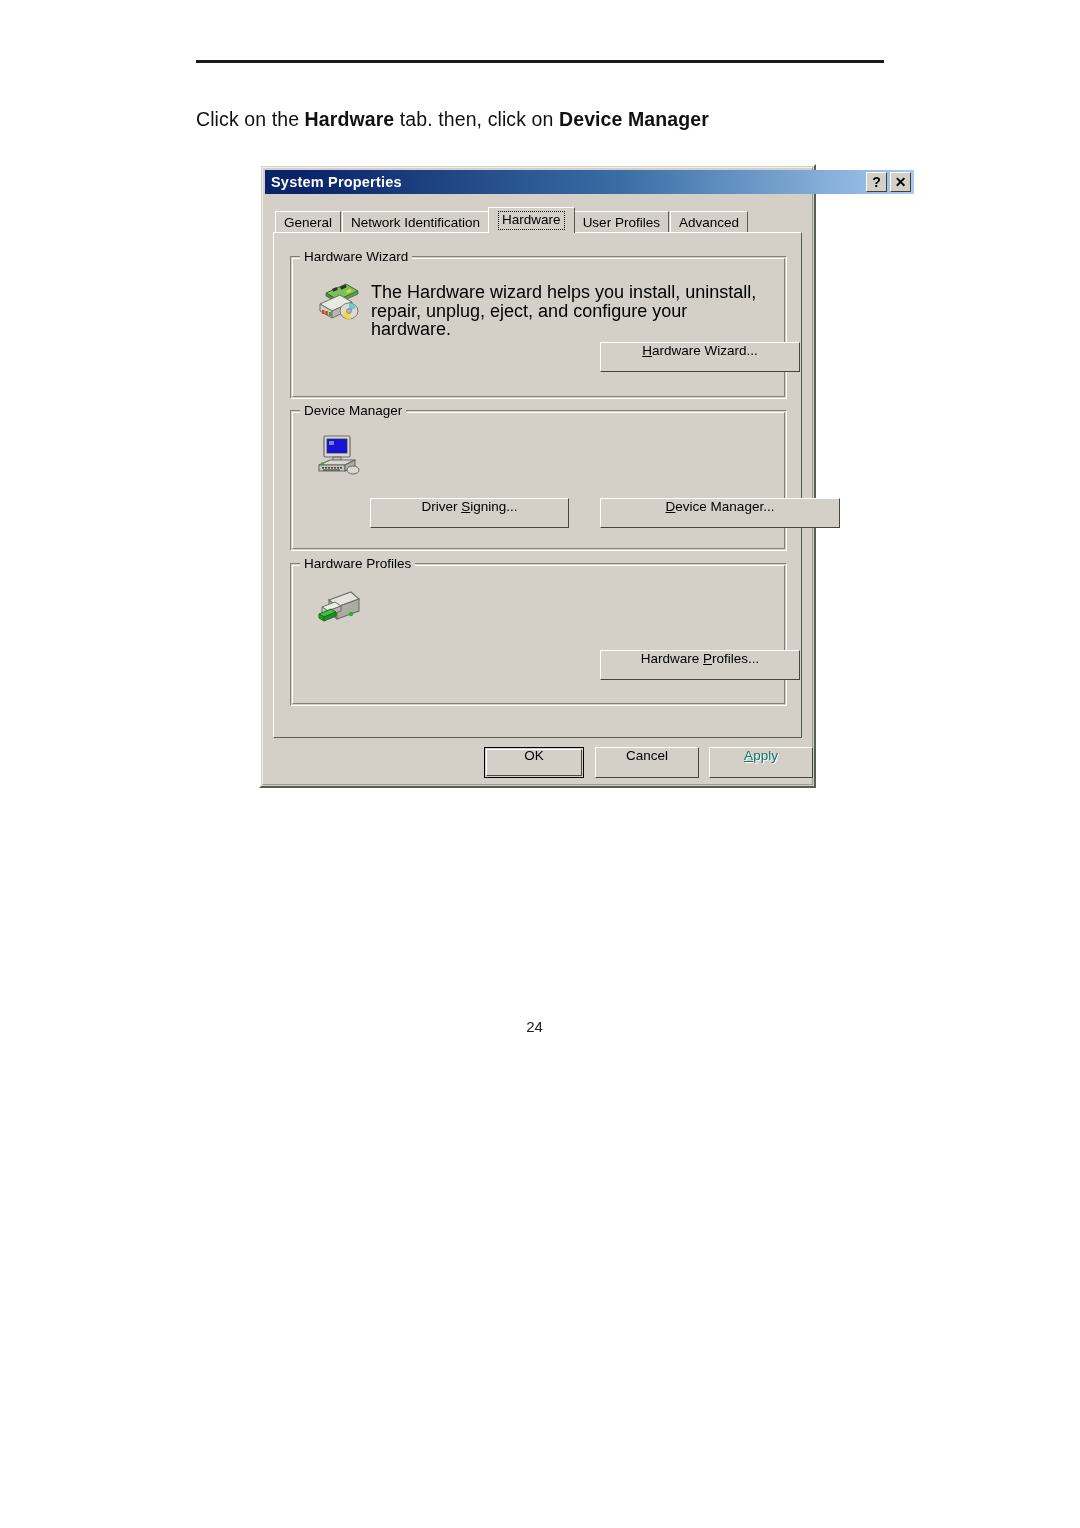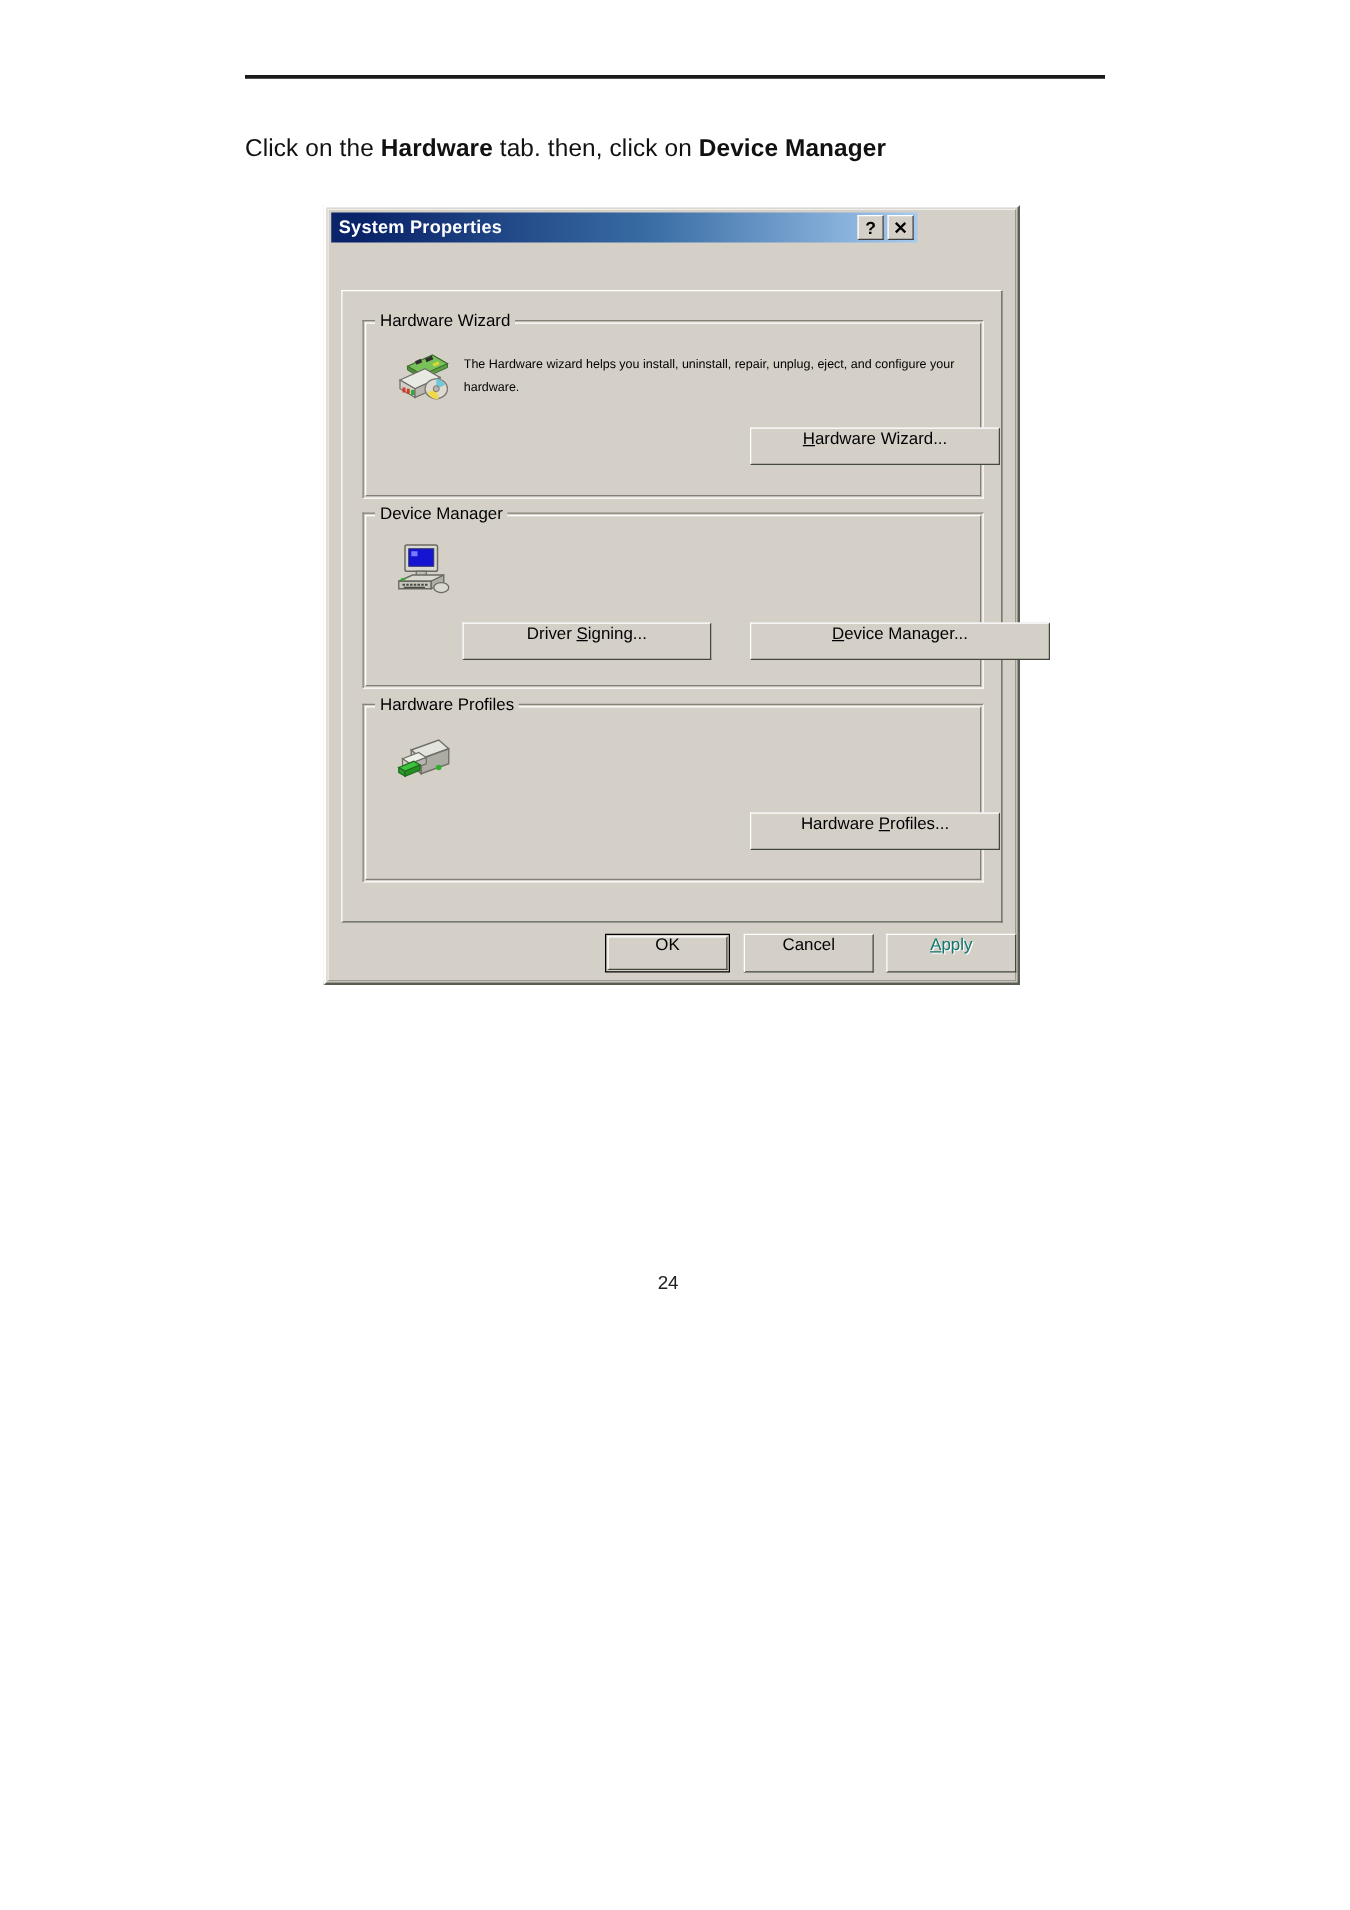"System Properties" .titlebar { width: 469px -> 649px }
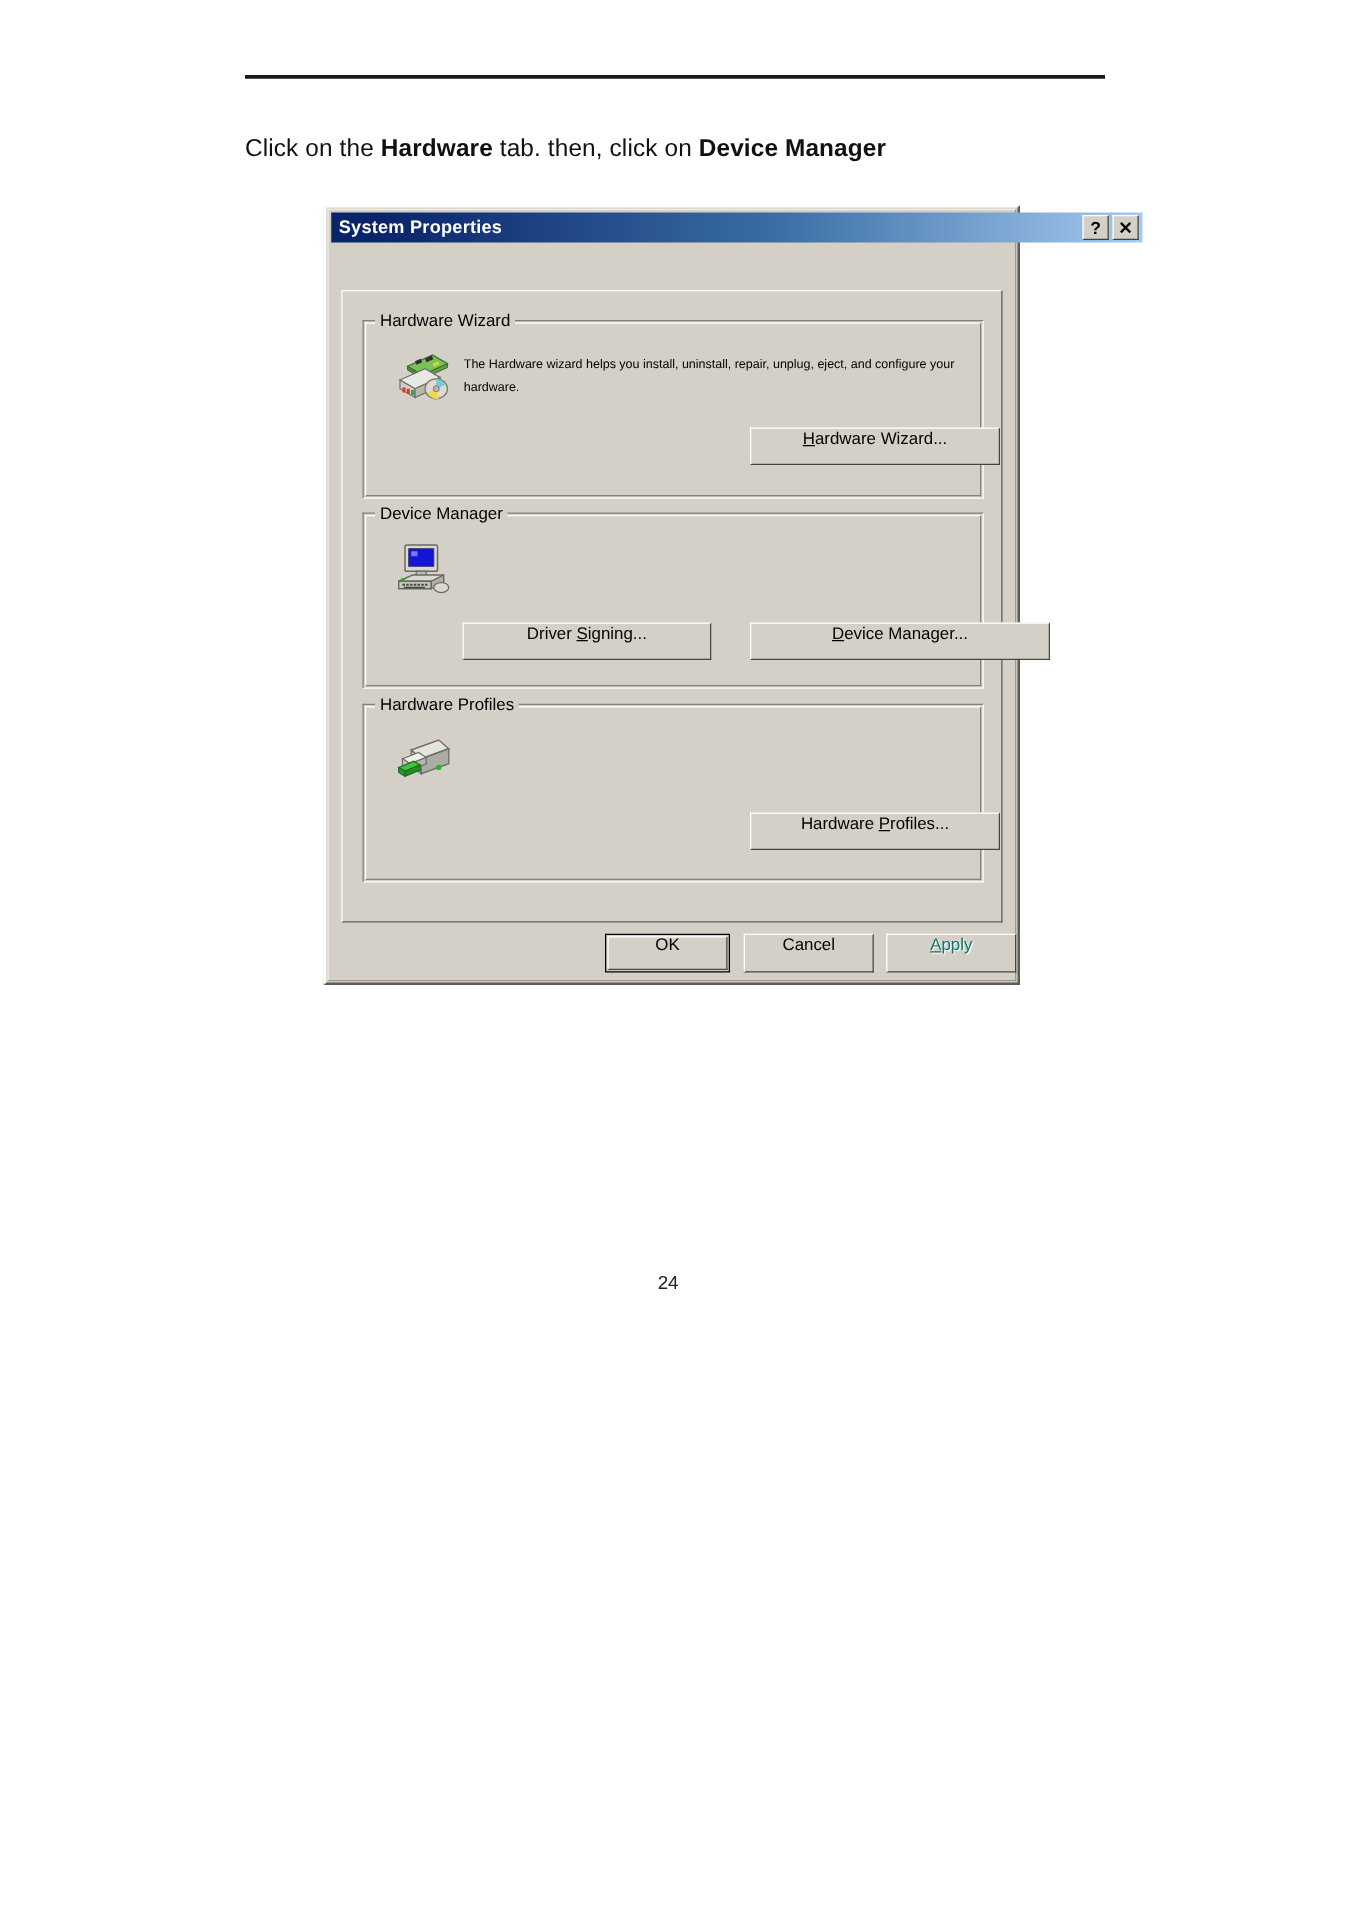"General" div.tabstrip { html: none -> <div> <div> <span>General</span> </div> <div> <span>Network Identification</span> </div> <div> <span>Hardware</span> </div> <div> <span>User Profiles</span> </div> <div> <span>Advanced</span> </div> </div> }
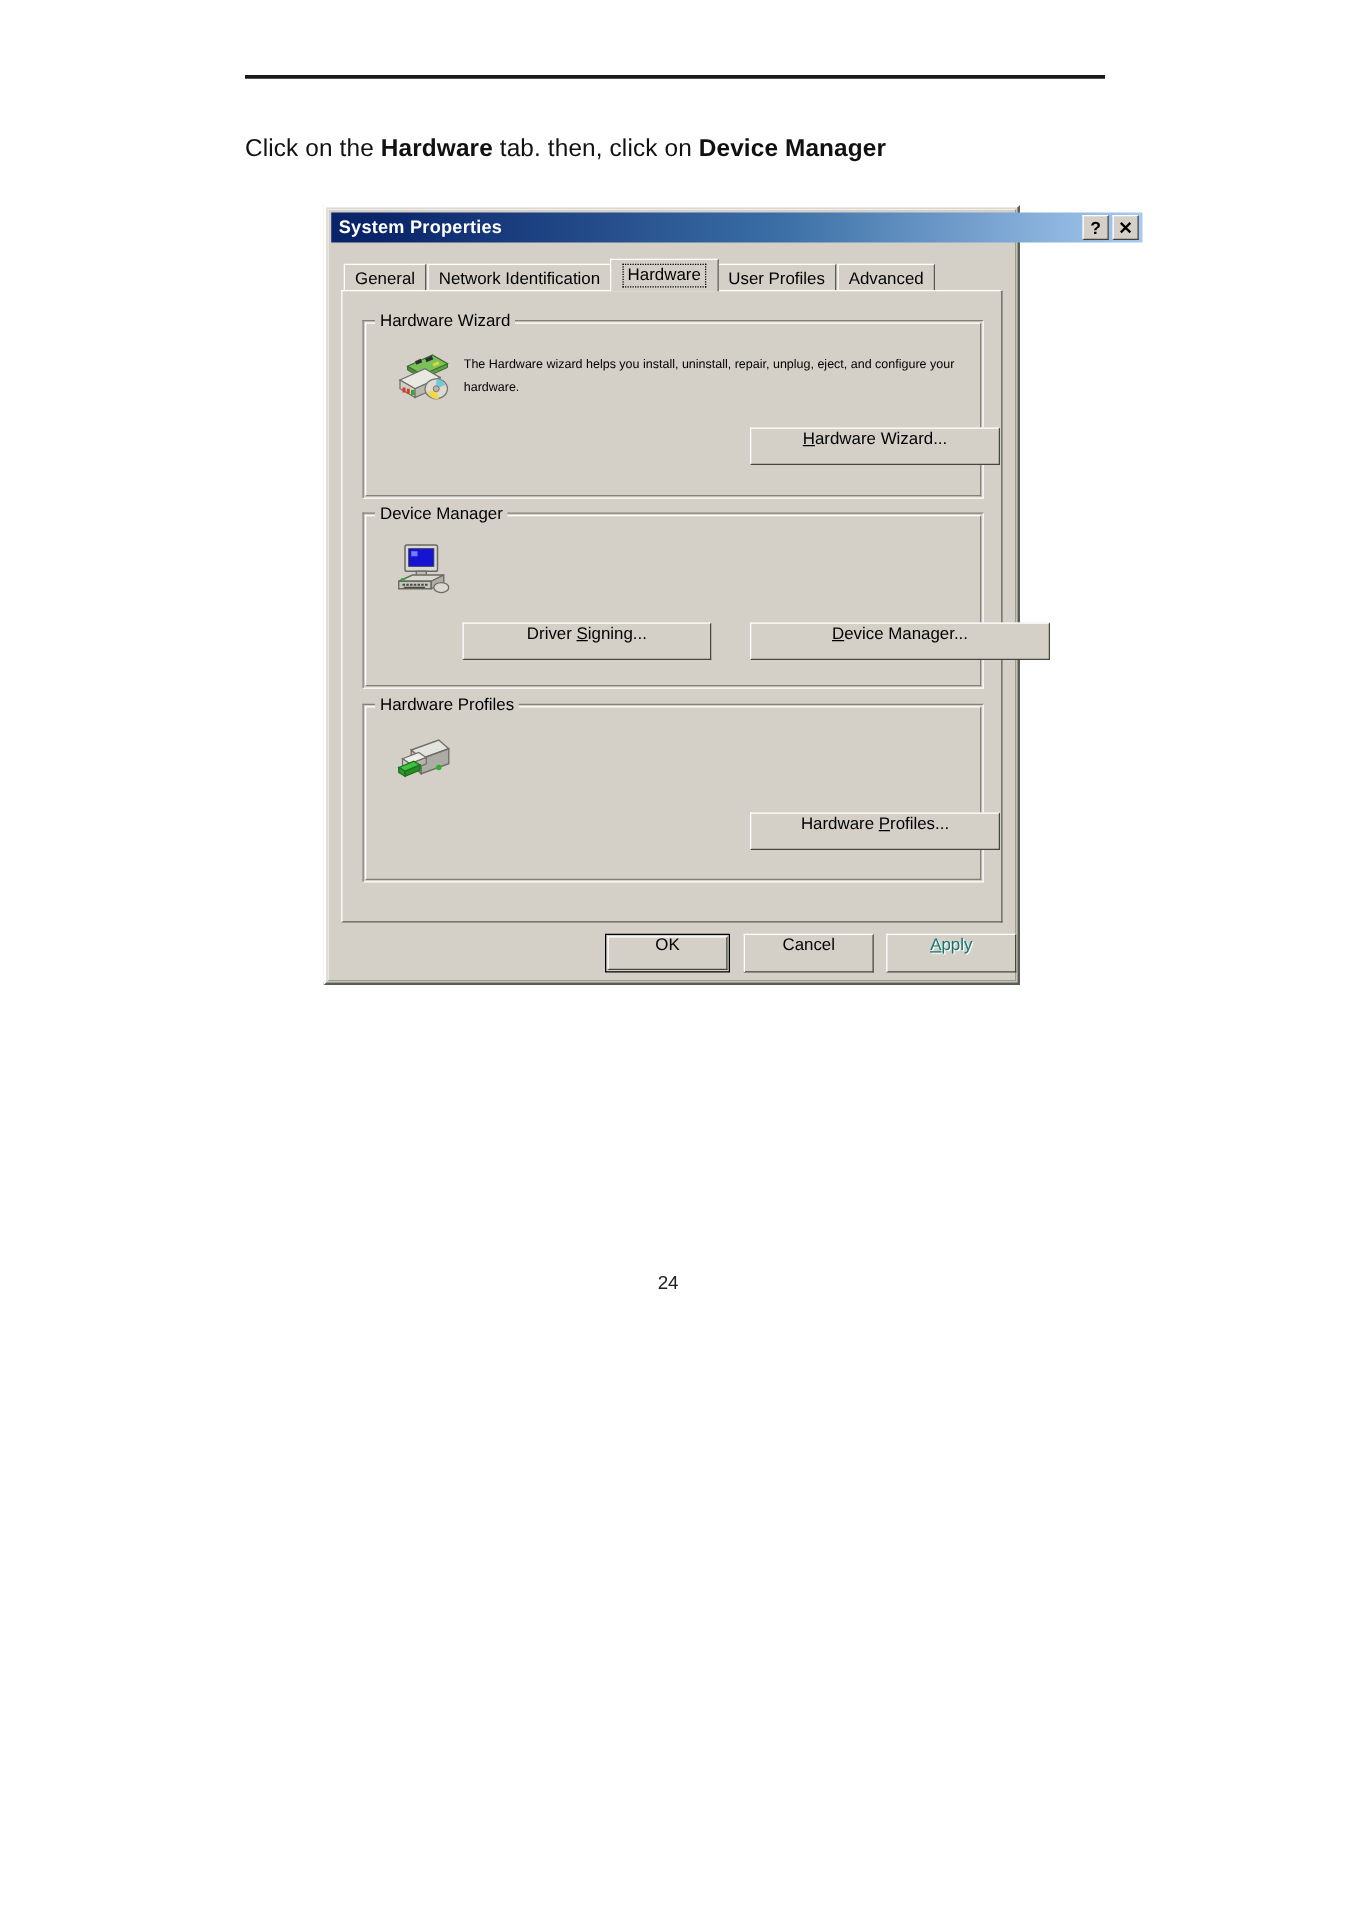"The Hardware wizard helps you" .gb-text { font-size: 10px -> 18px }
